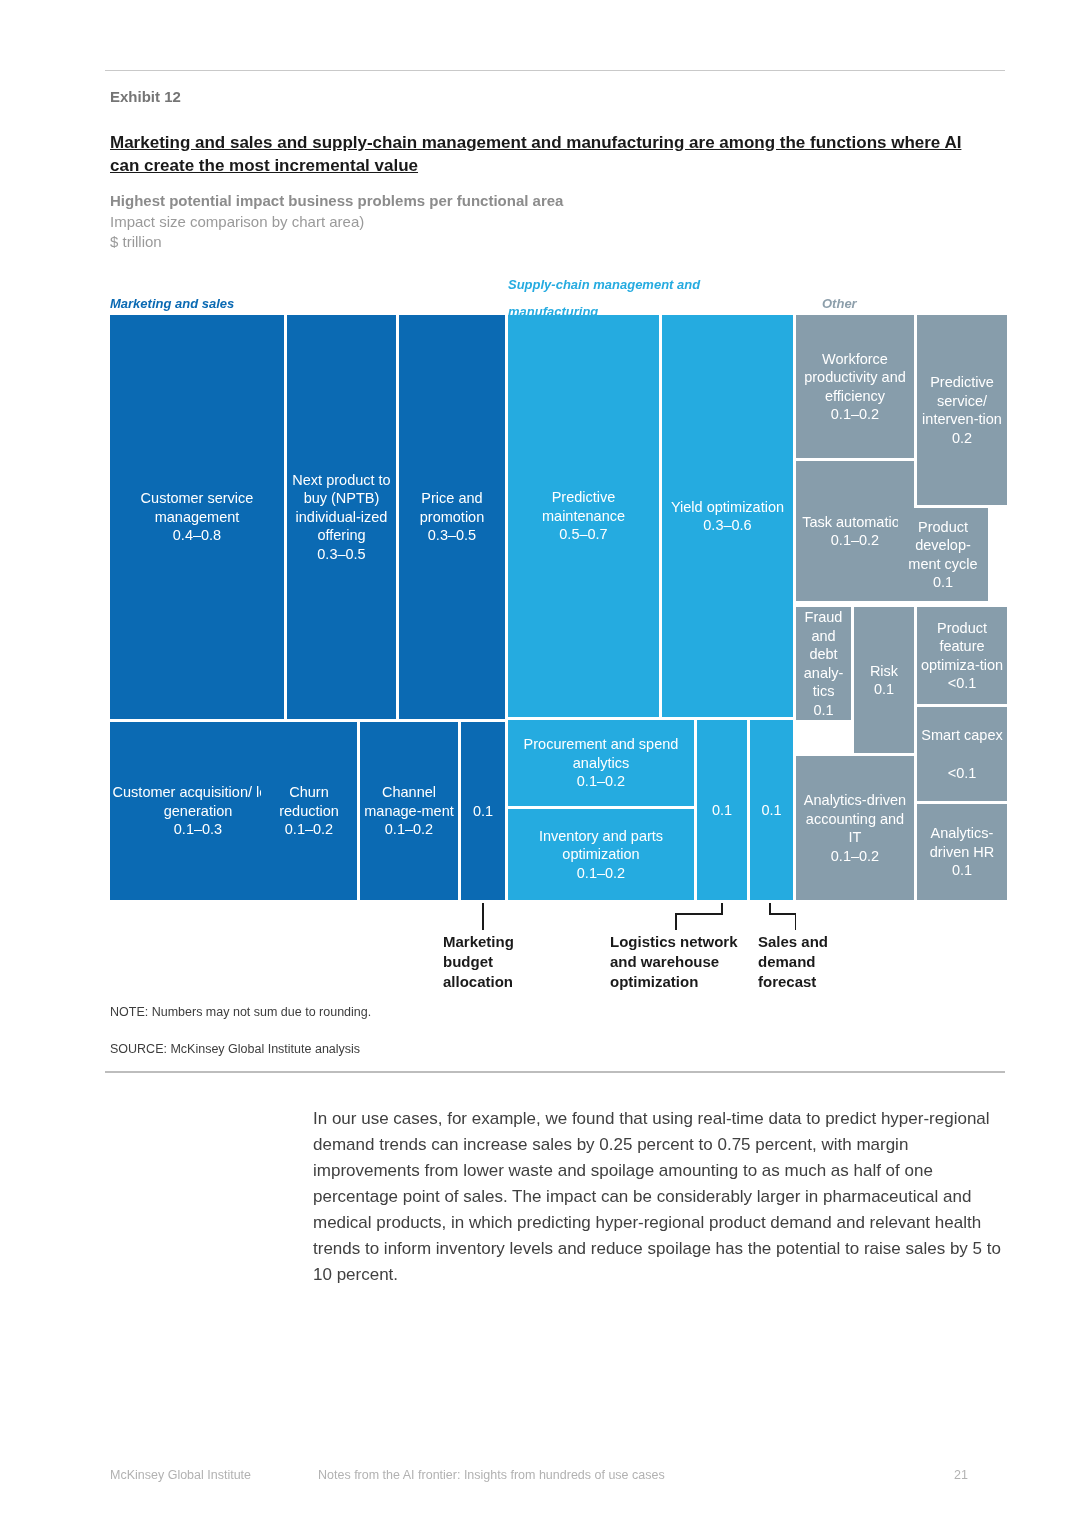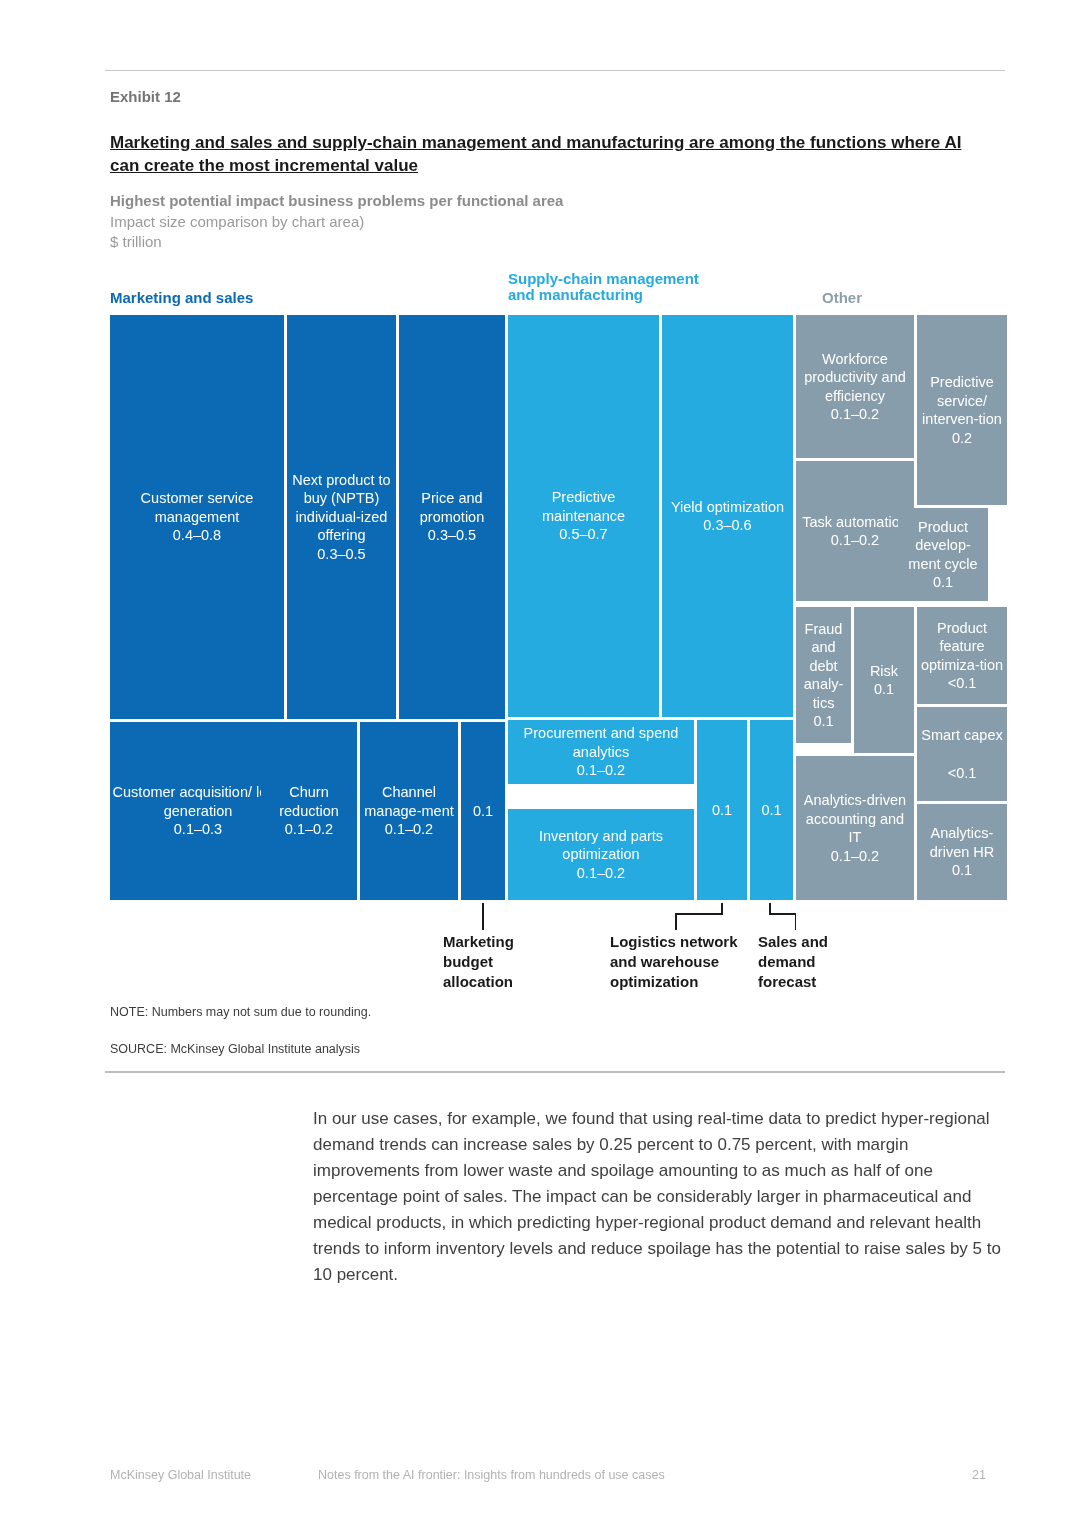"Supply-chain management and" .group-header { font-size: 15px -> 13px; font-style: none -> italic; line-height: 16px -> 27px }
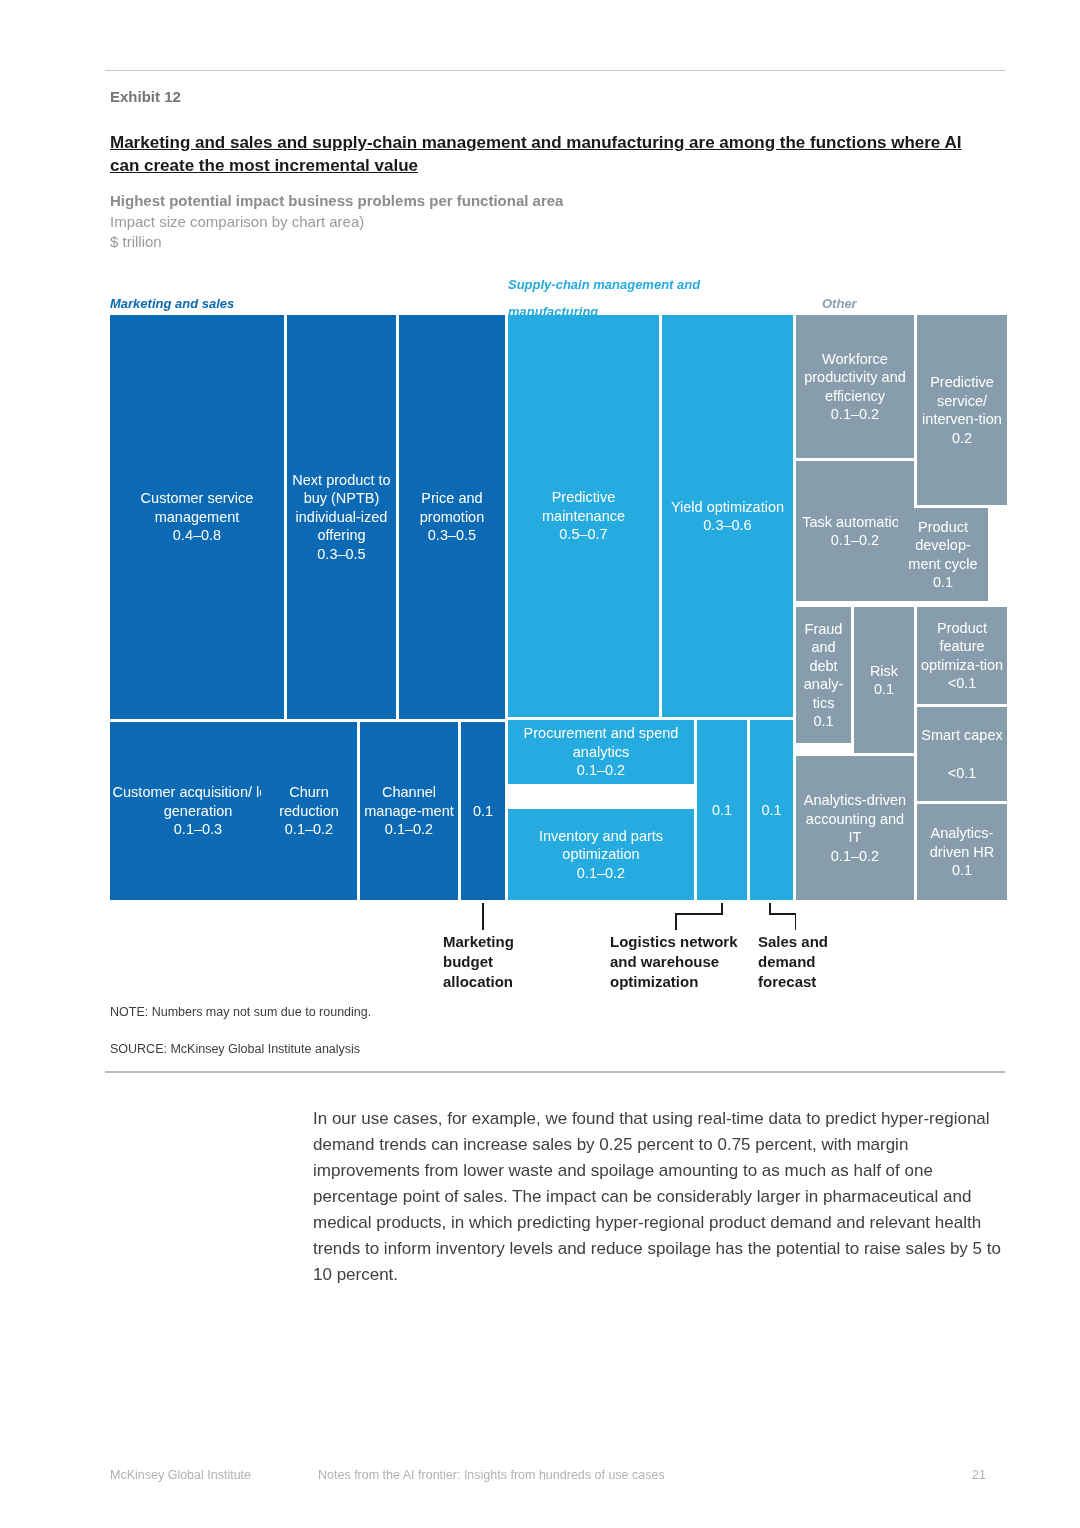"Fraud and debt analy-tics" div.cell { height: 136px -> 113px }
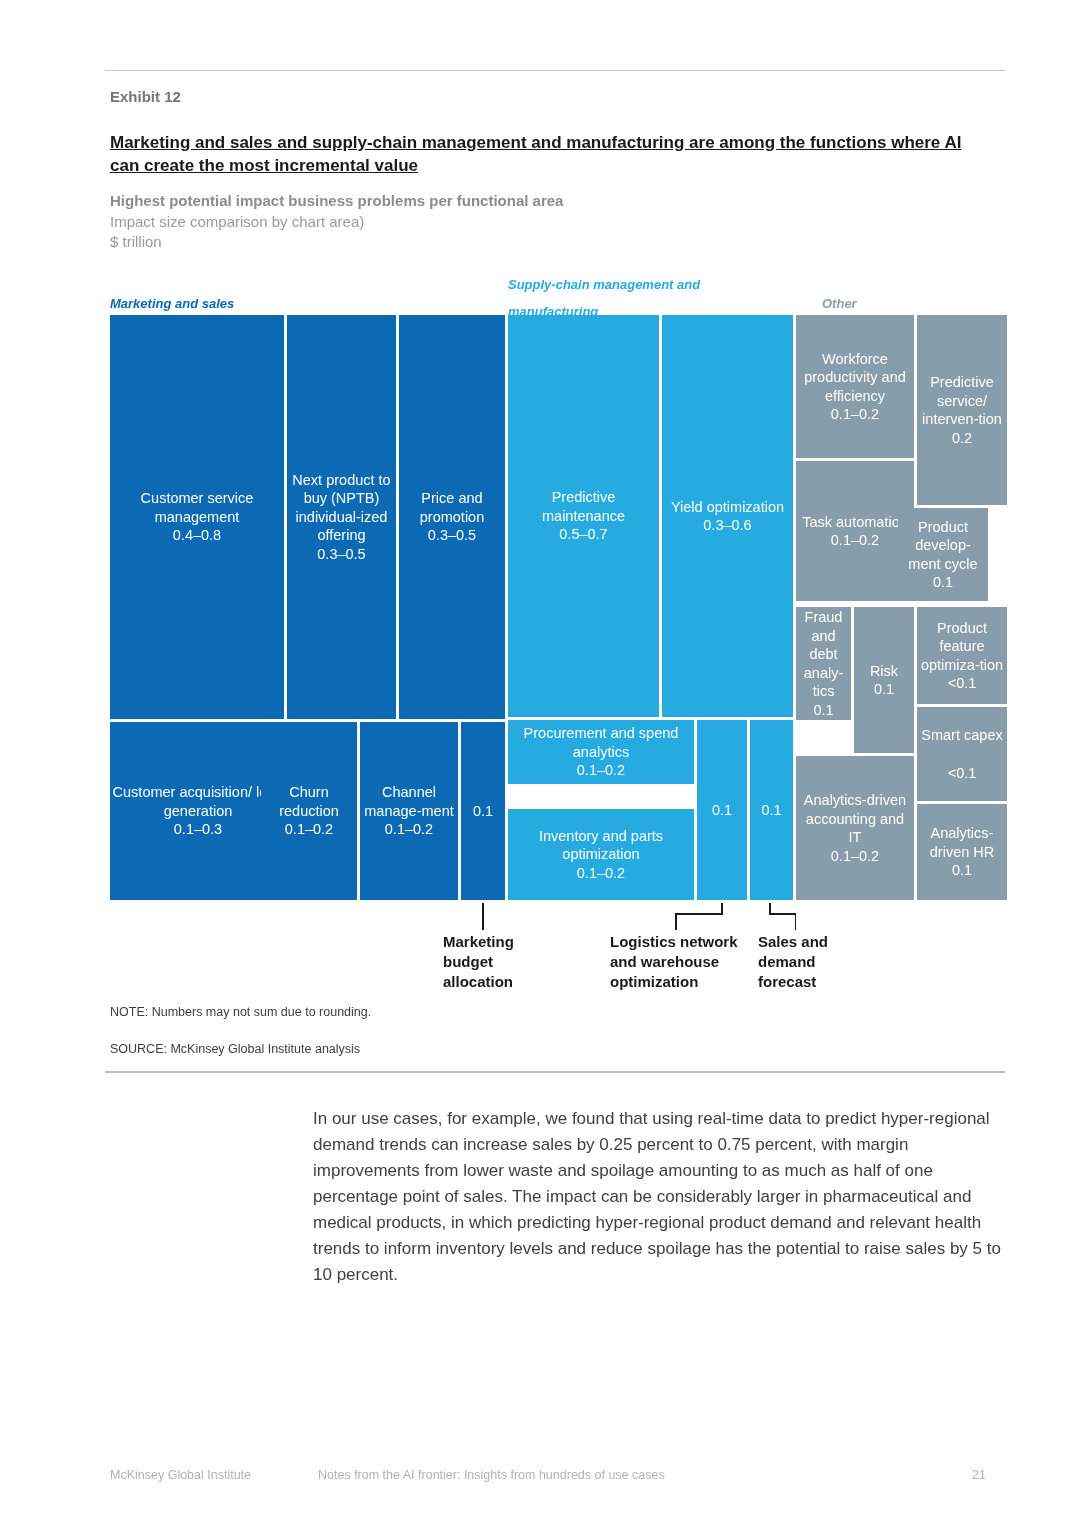"Procurement and spend analytics" div.cell { height: 64px -> 86px }
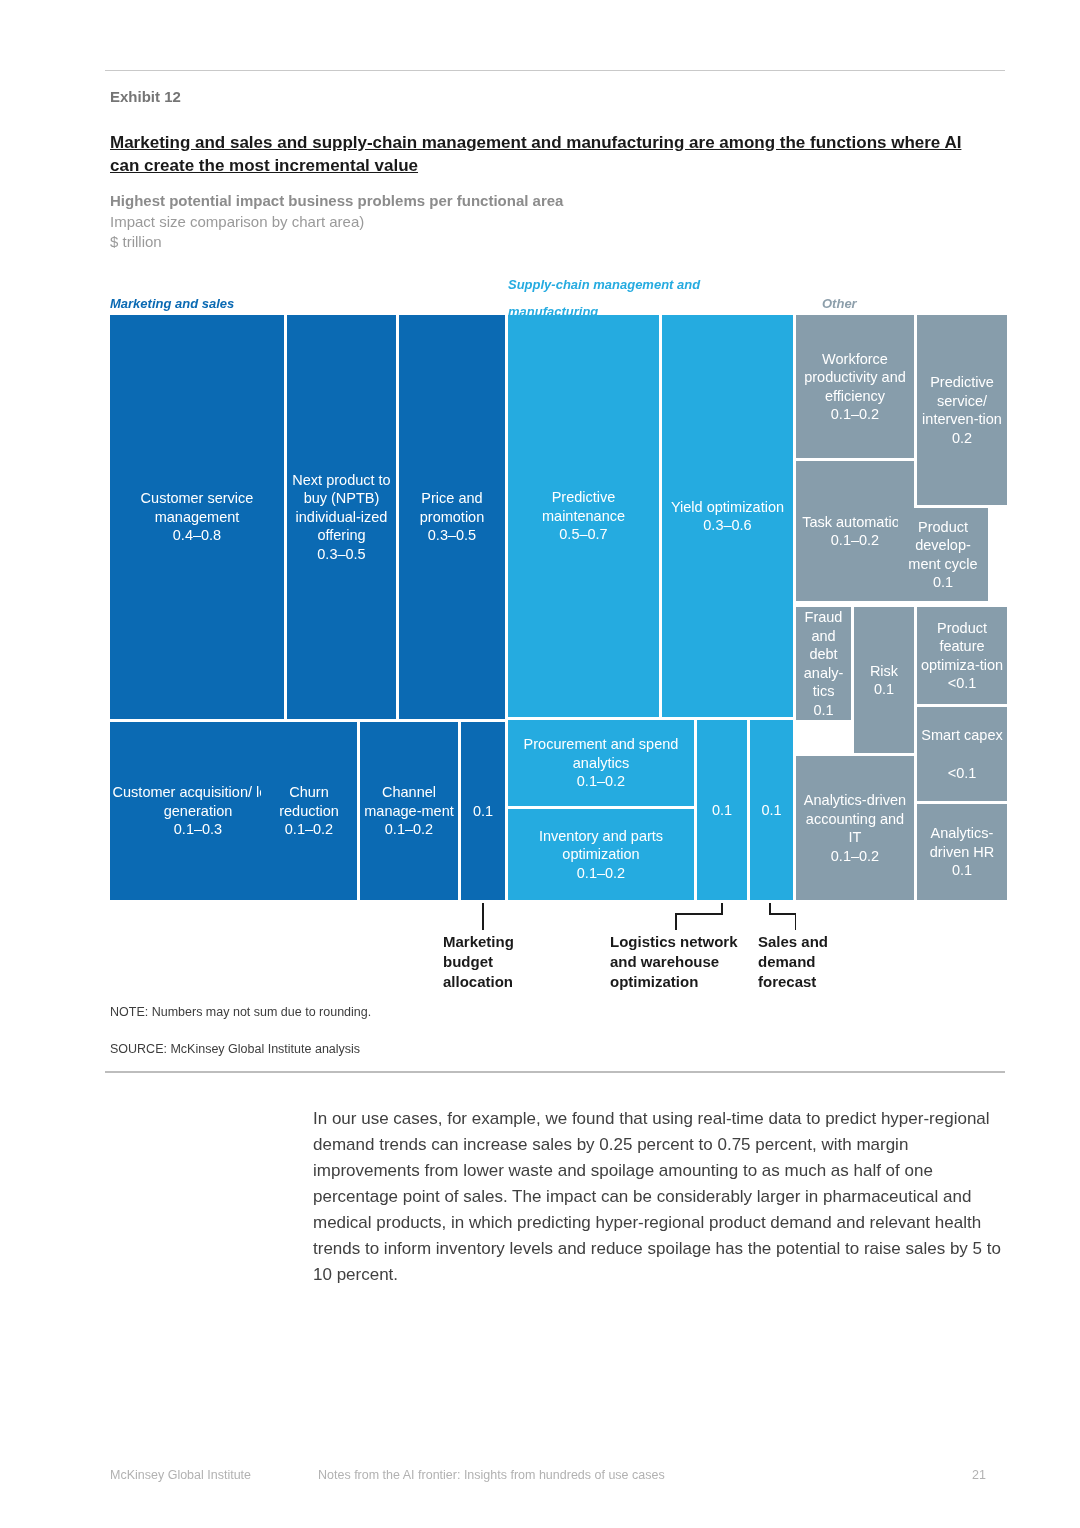"21" div.footer-item { left: 954px -> 918px; text-align: center -> right }
